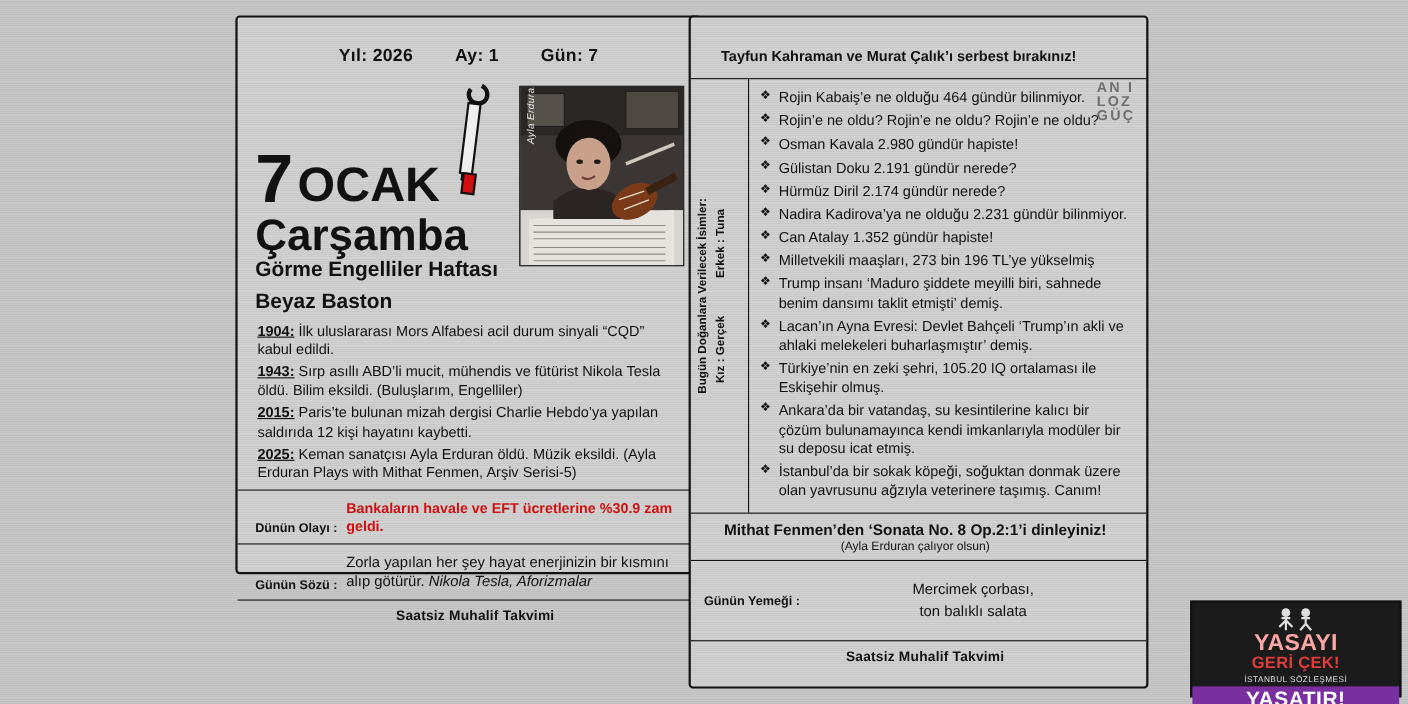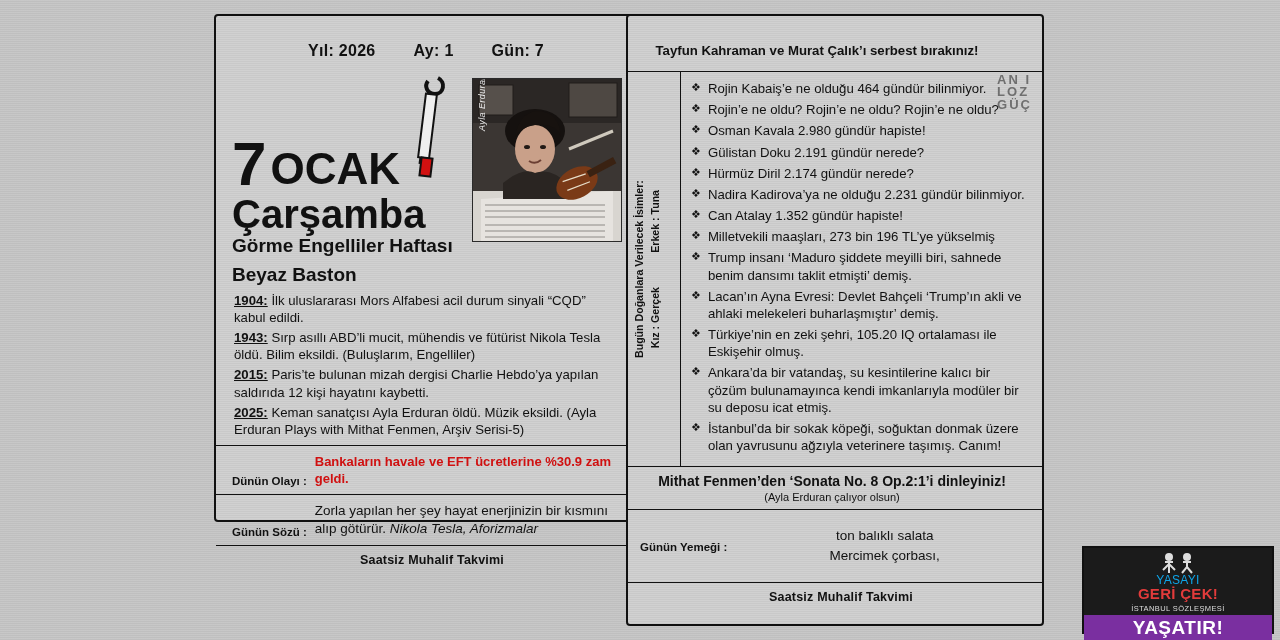"ton balıklı salata" div { order: before "Mercimek çorbası," -> after "Mercimek çorbası," }
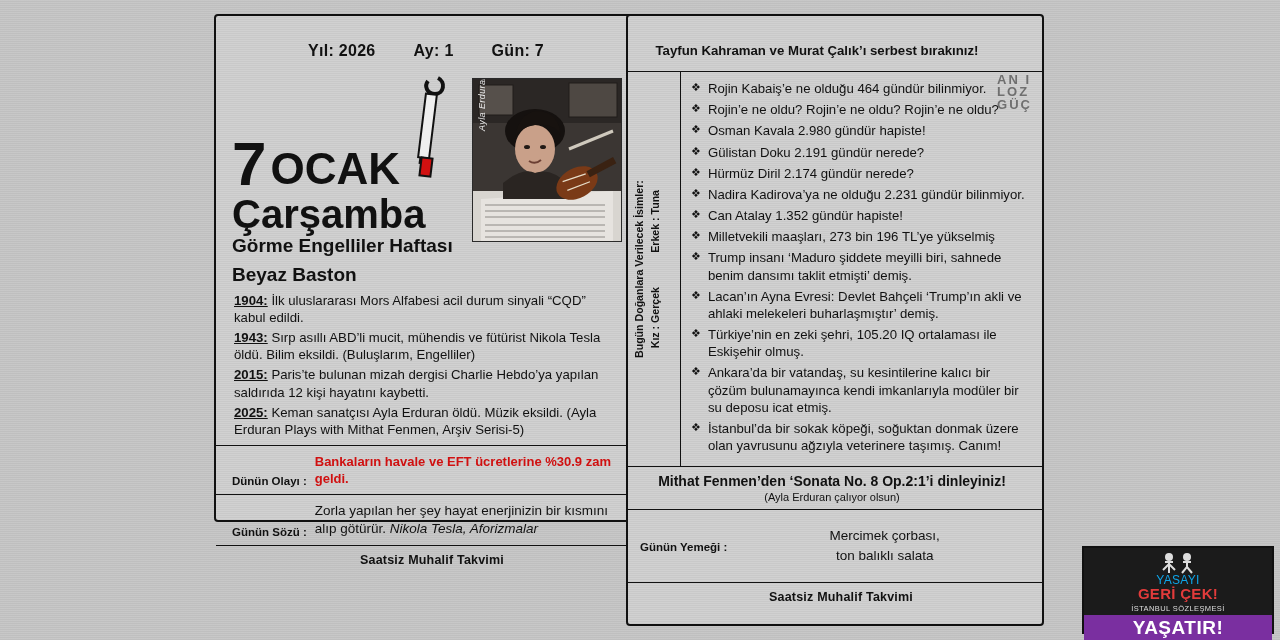"YASAYI" .sticker .s1 { color: #0ea5e9 -> #fca5a5; font-size: 12px -> 21px; font-weight: normal -> bold }
